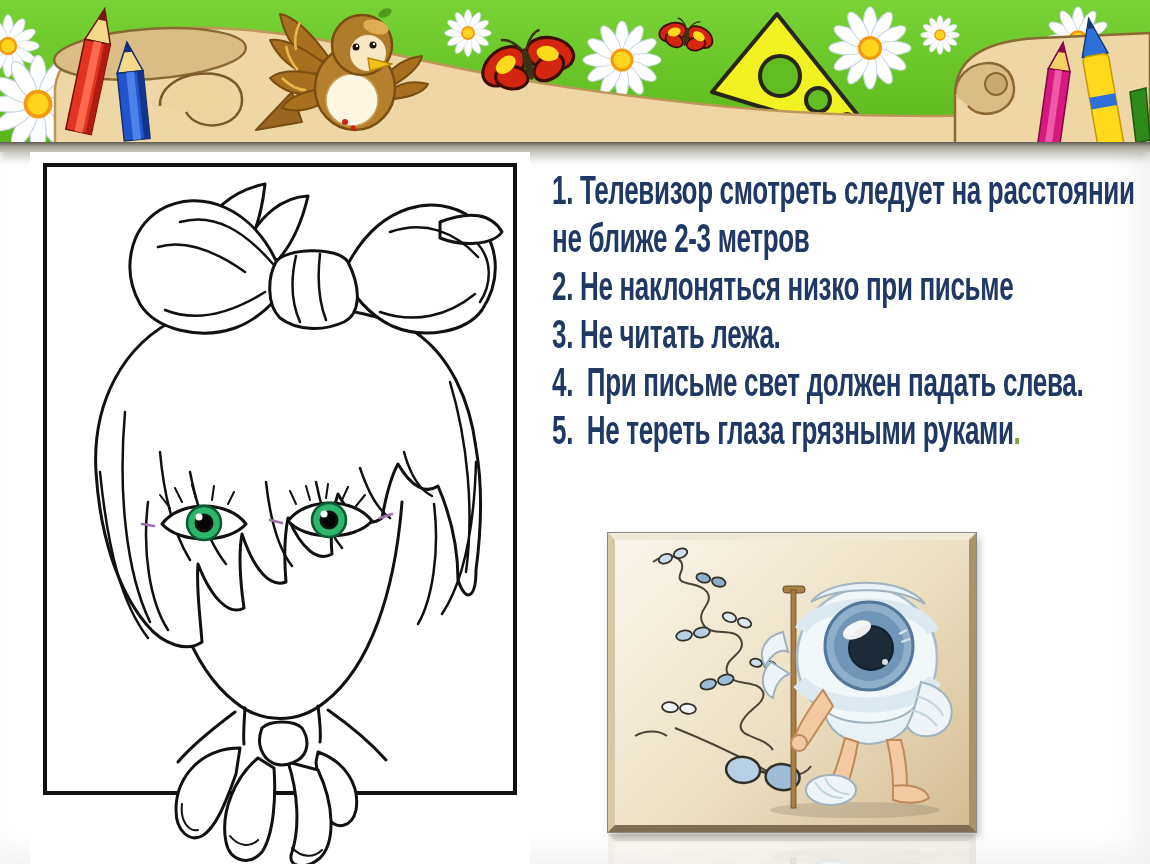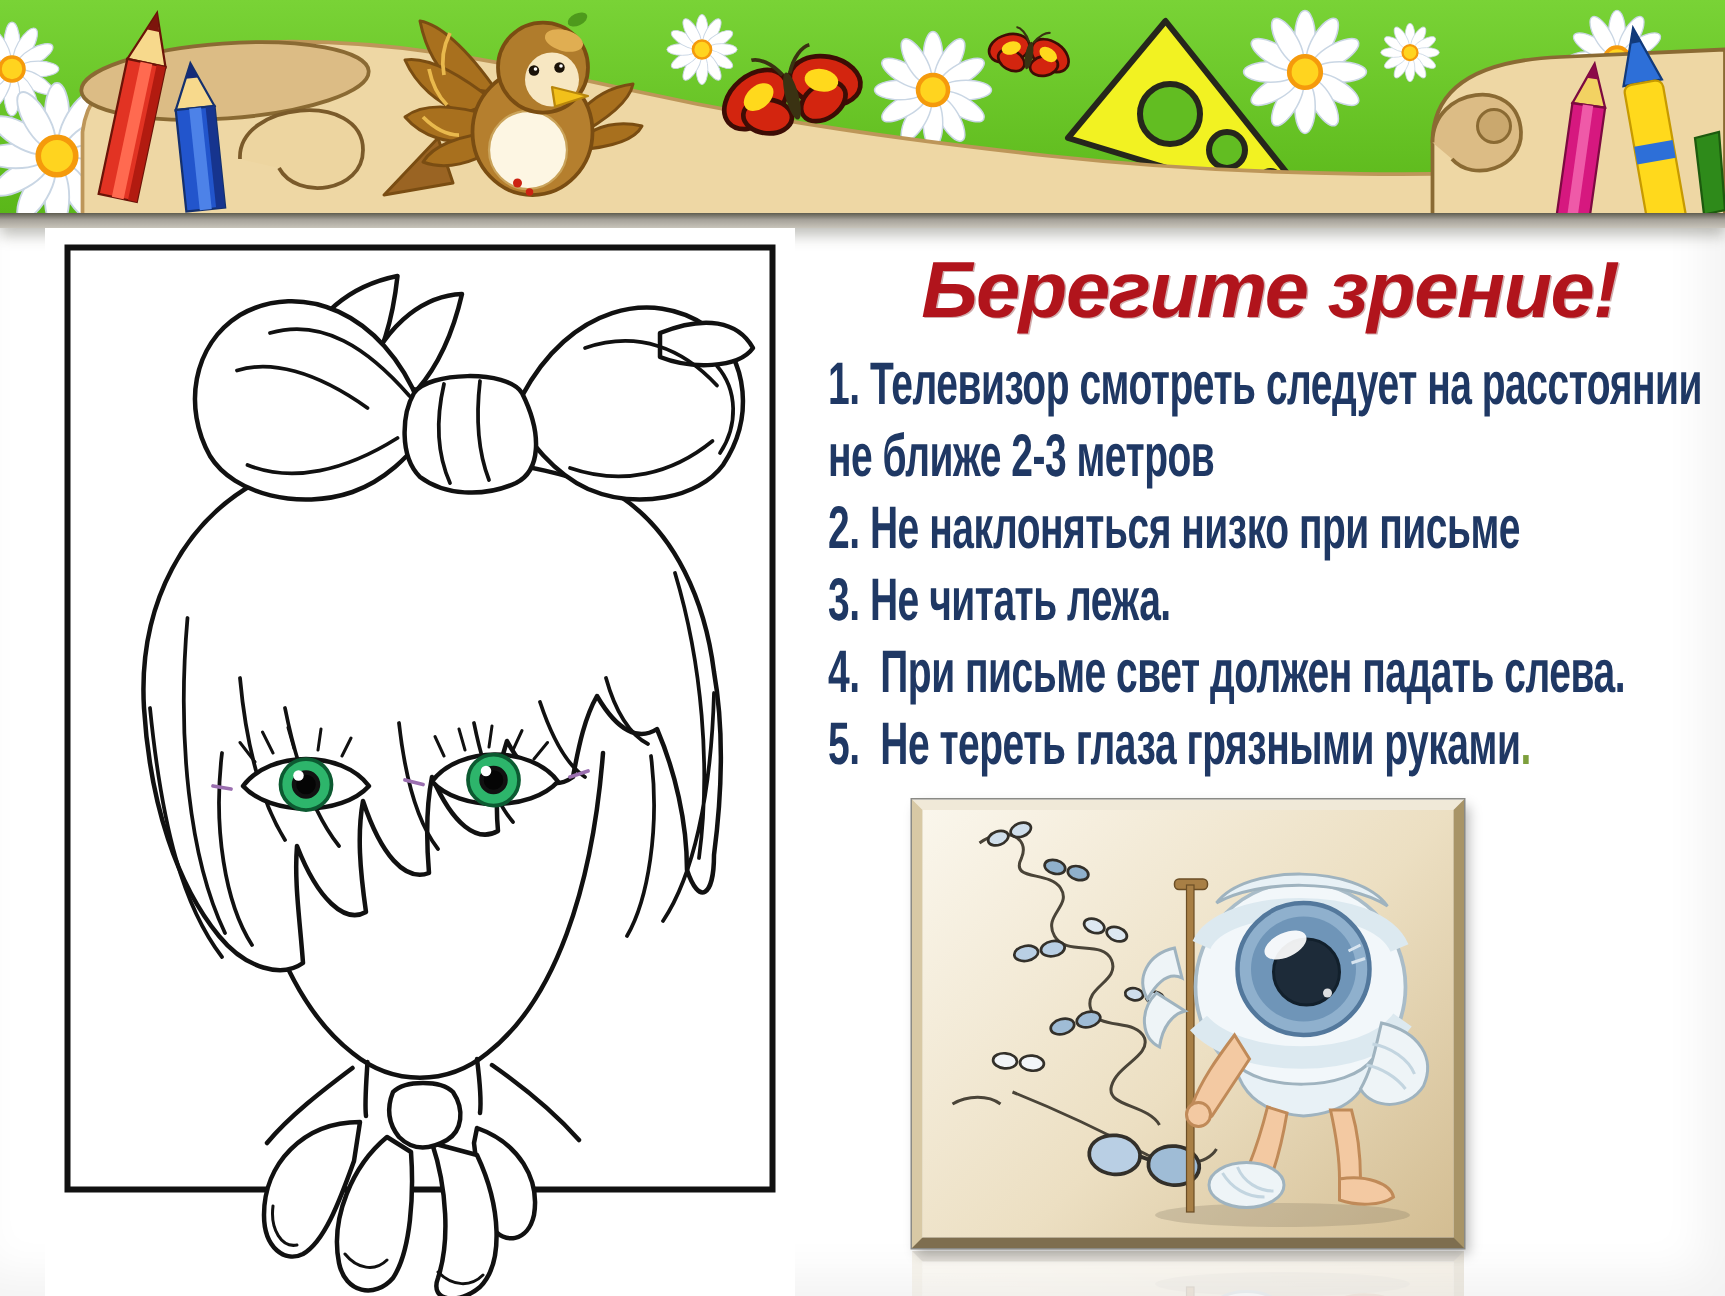"Берегите зрение!" h1.title { html: <h1>Берегите зрение!</h1> -> none }
